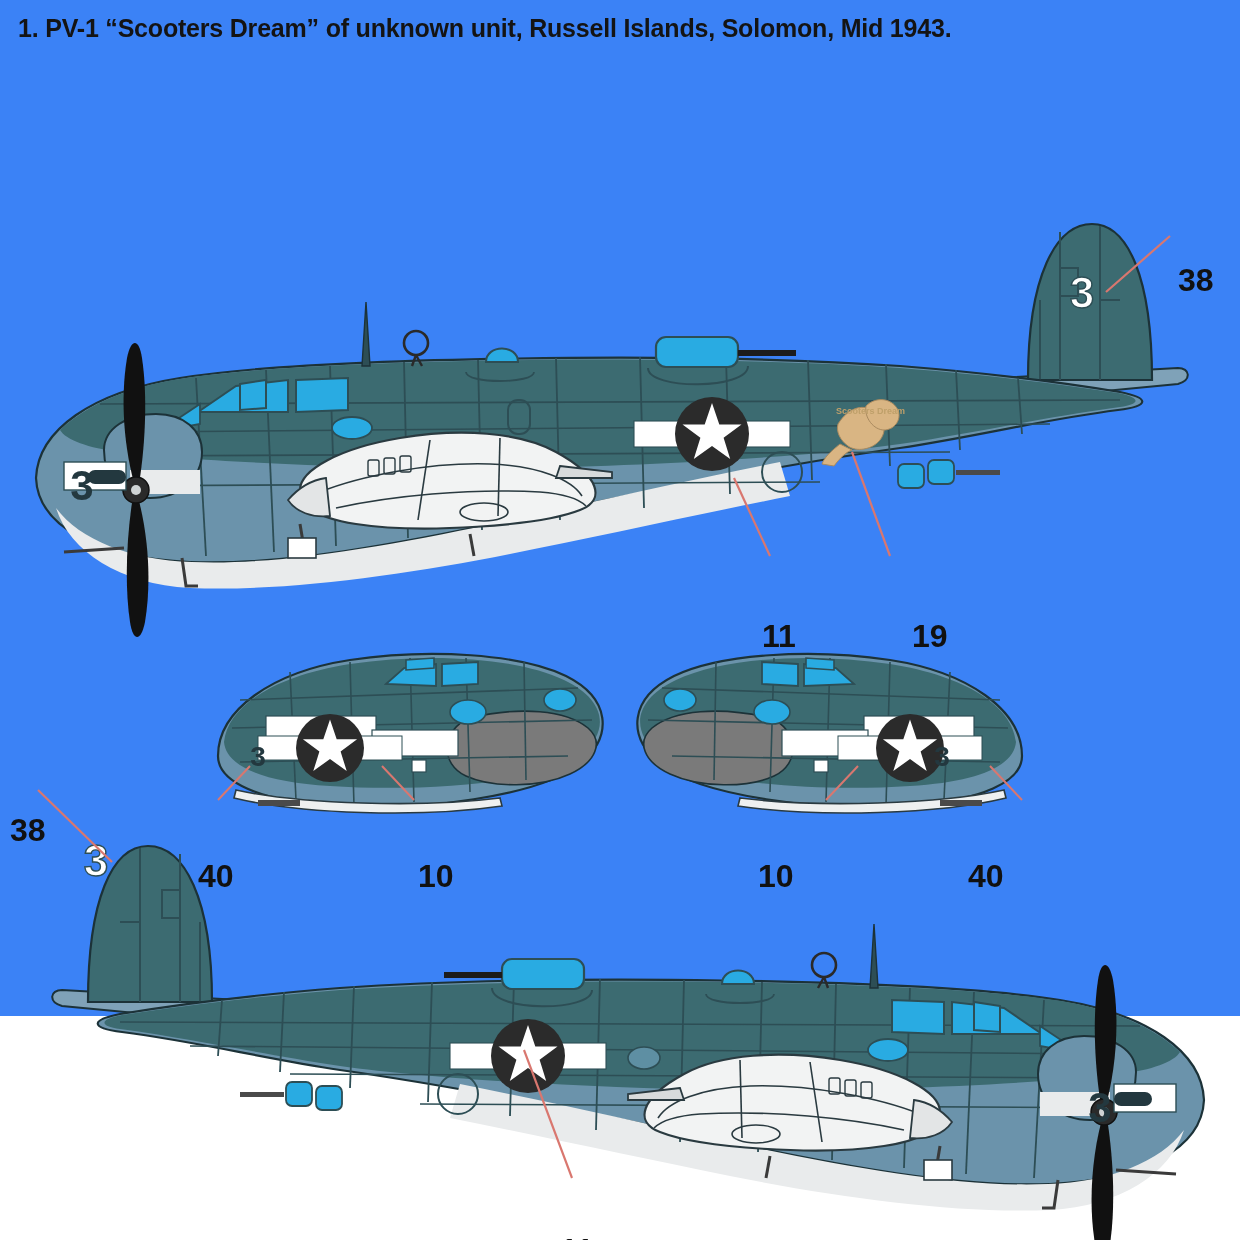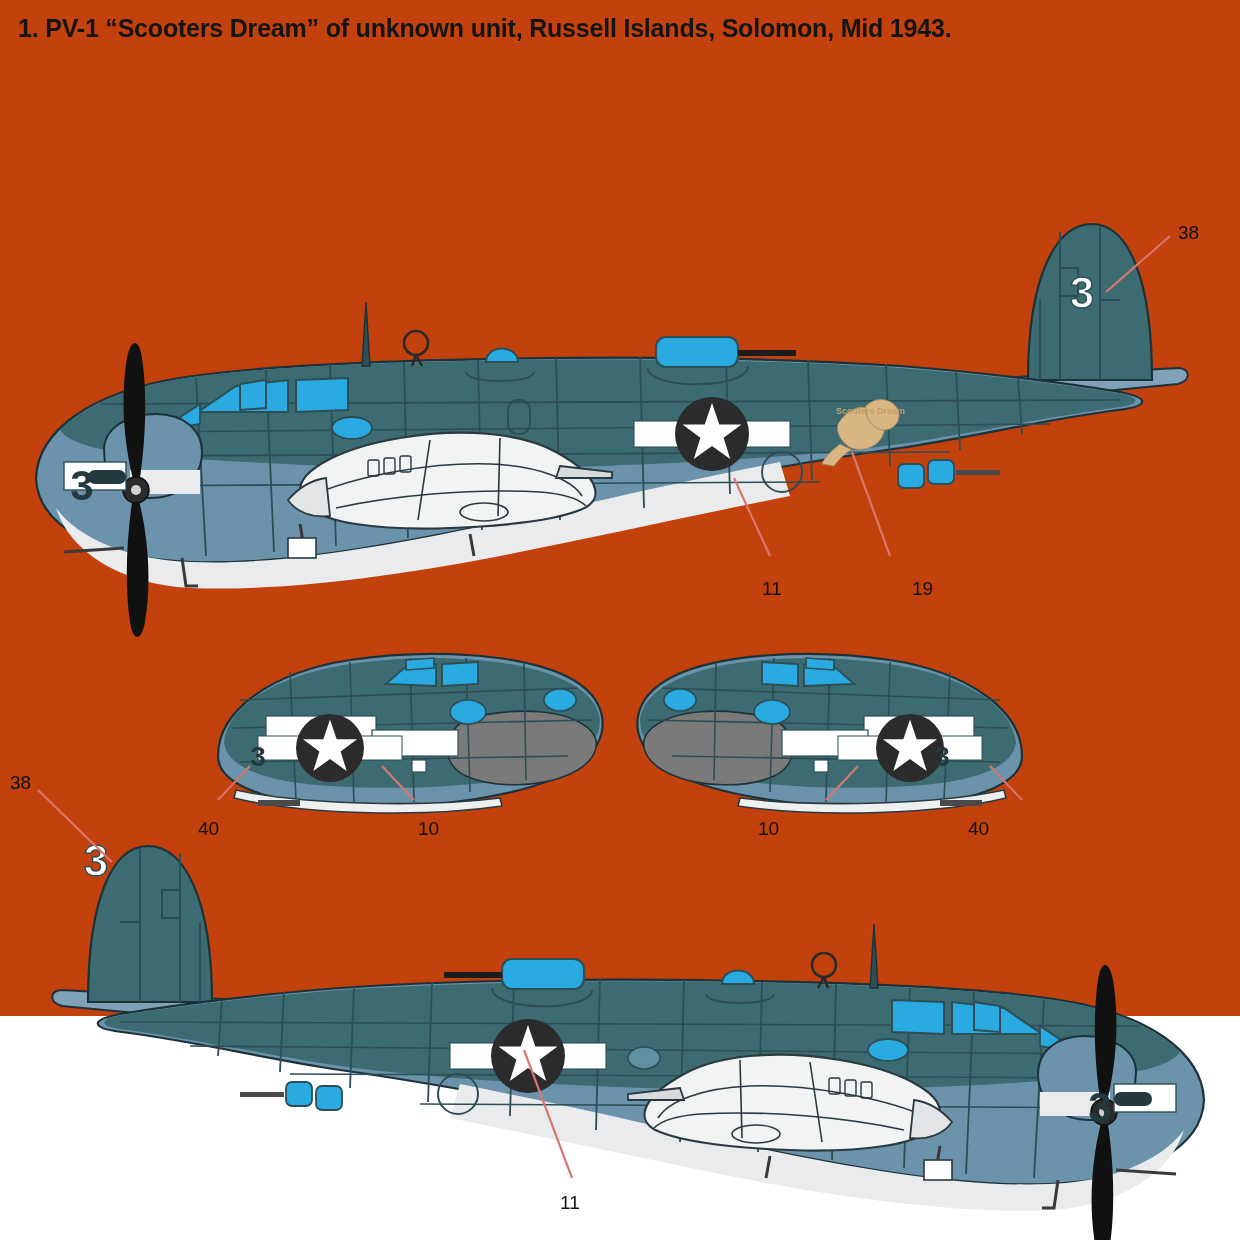"1. PV-1 “Scooters Dream” of" #sheet { background: #c2410c -> #3b82f6 }
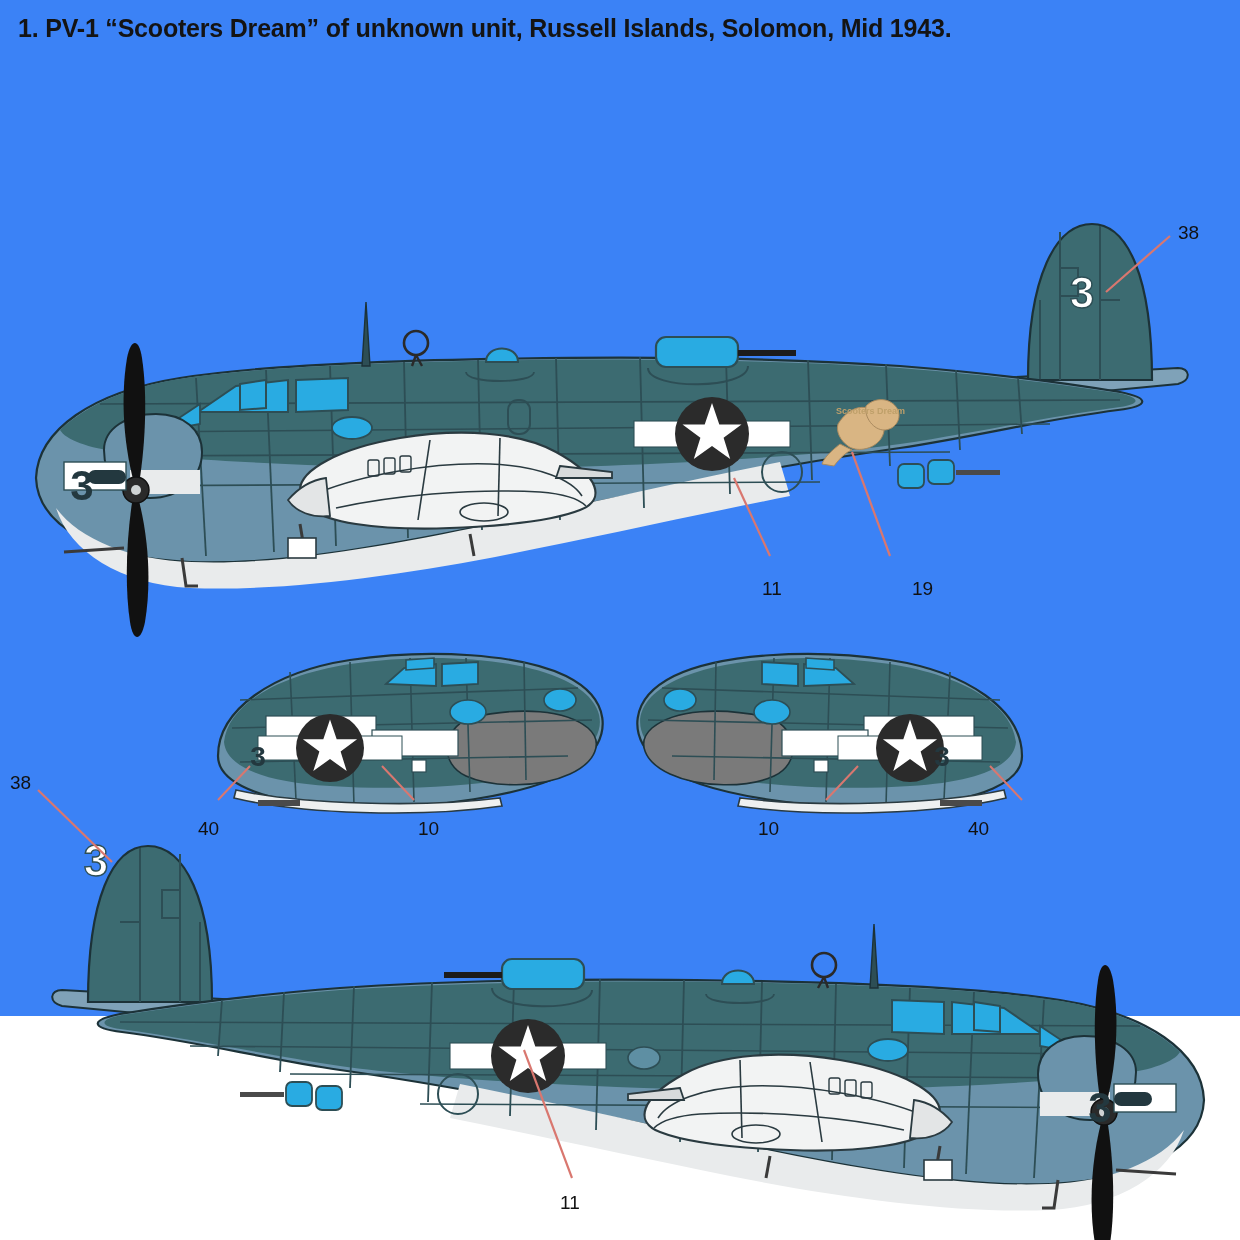"38" .callout { font-size: 19px -> 32px; font-weight: normal -> bold; margin-top: none -> 40px }
